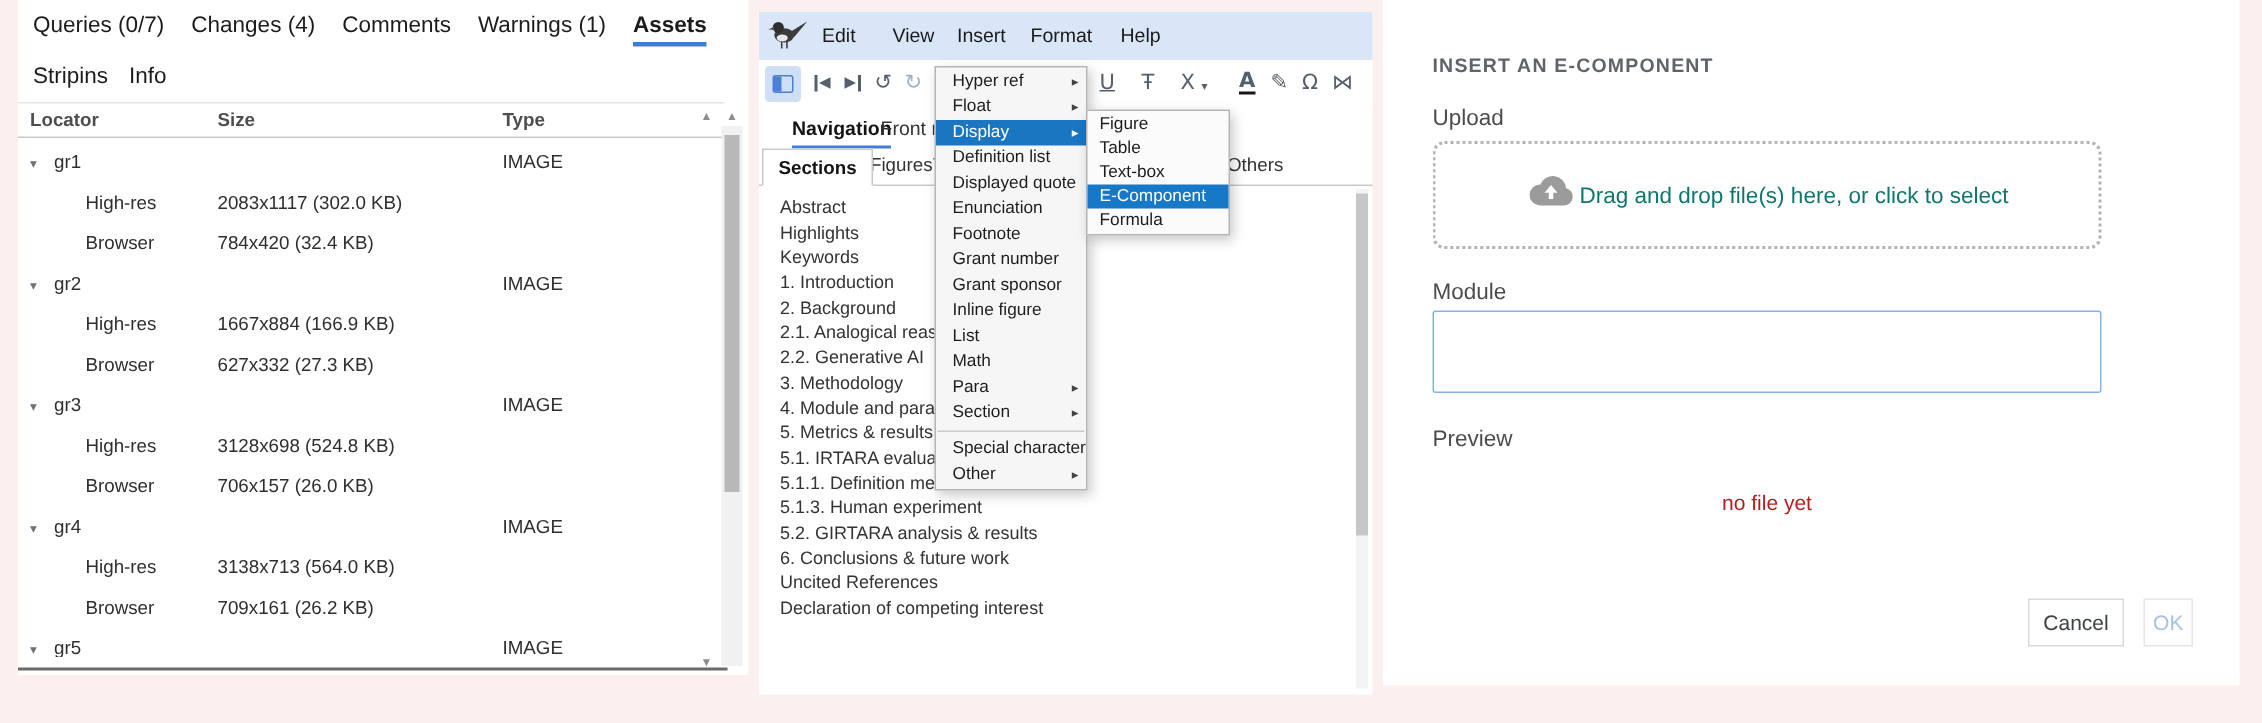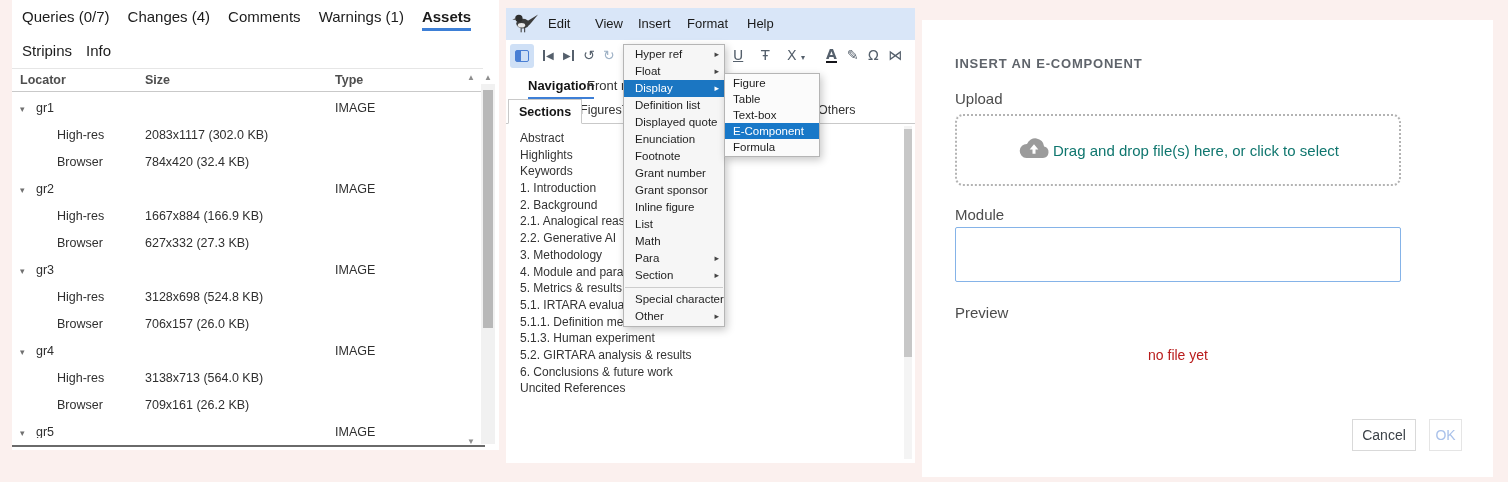"INSERT AN E-COMPONENT" #right-panel { top: 20px -> 0 }
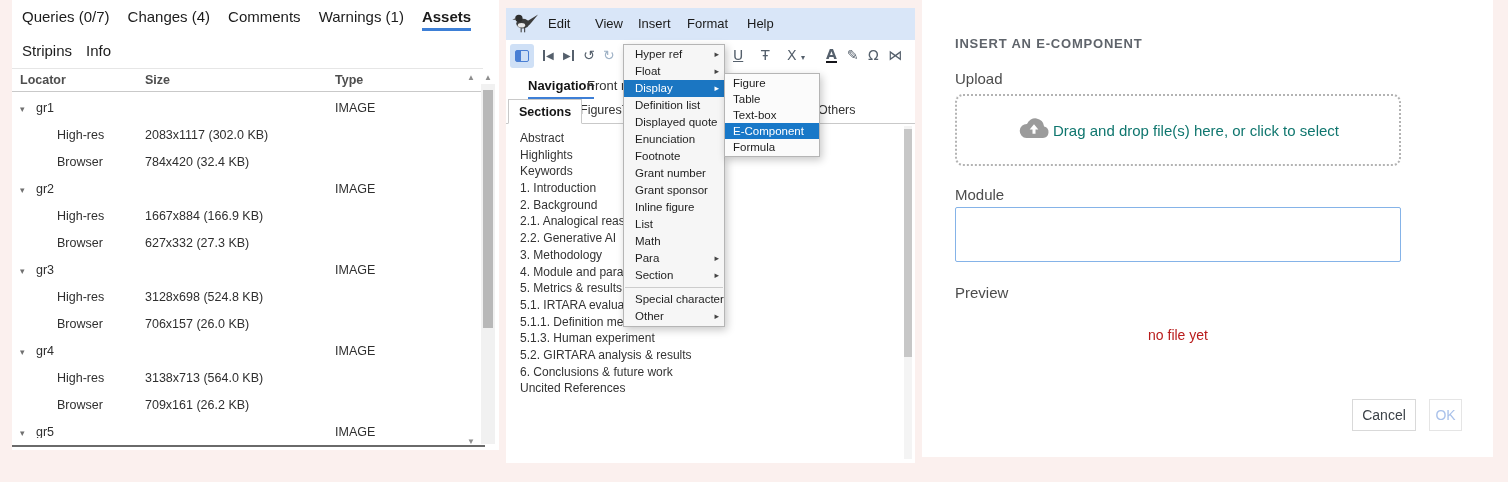"Declaration of competing interest" div.sec { html: none -> <div>Declaration of competing interest</div> }
